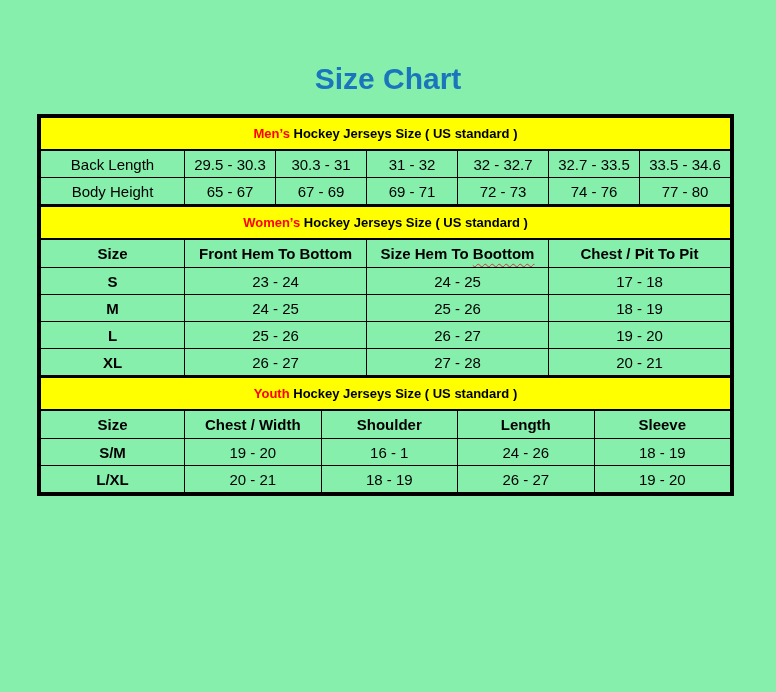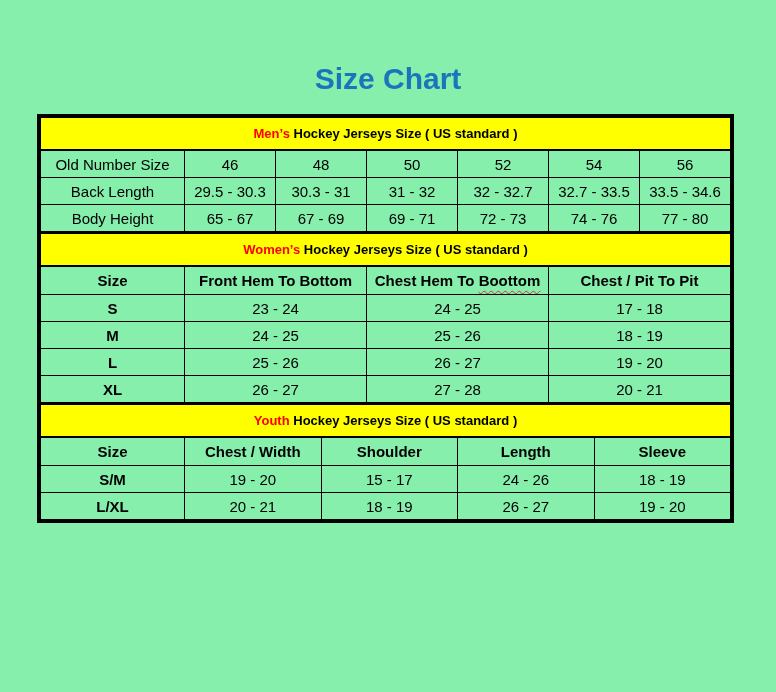"Old Number Size" tr.datarow { html: <tr> <td>Old Number Size</td> <td>46</td> <td>48</td> <td>50</td> <td>52</td> <td>54</td> <td>56</td> </tr> -> none }
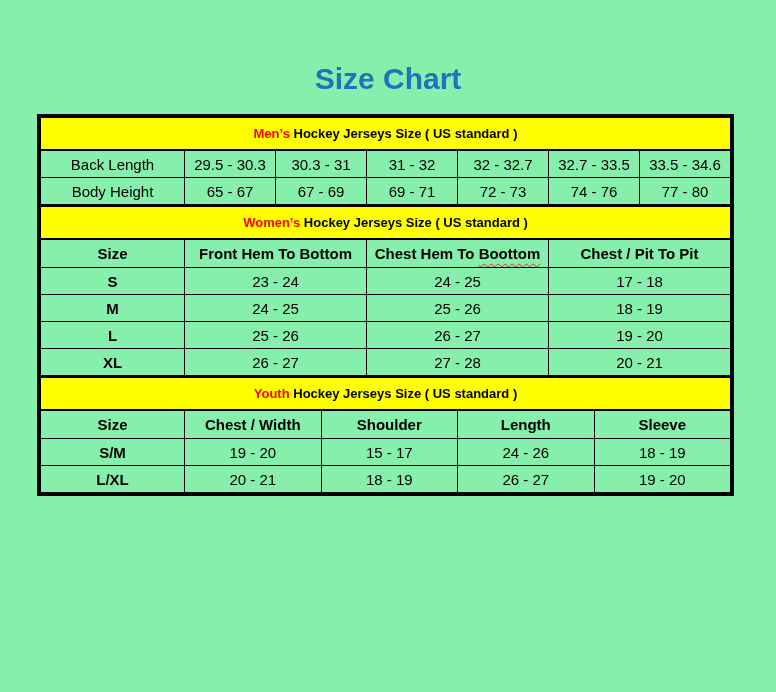"Chest Hem To" span { text: Chest -> Size }
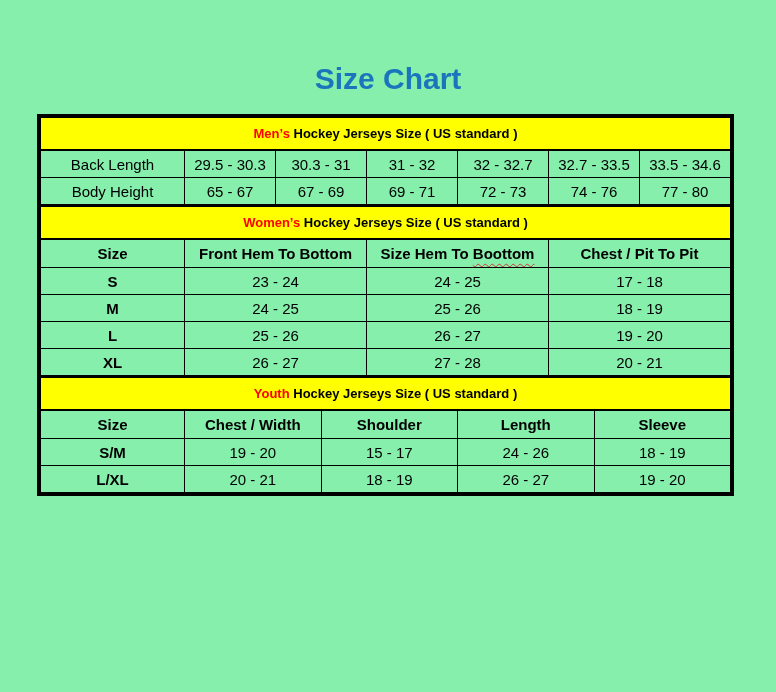"15 - 17" td { text: 15 - 17 -> 16 - 1 }
